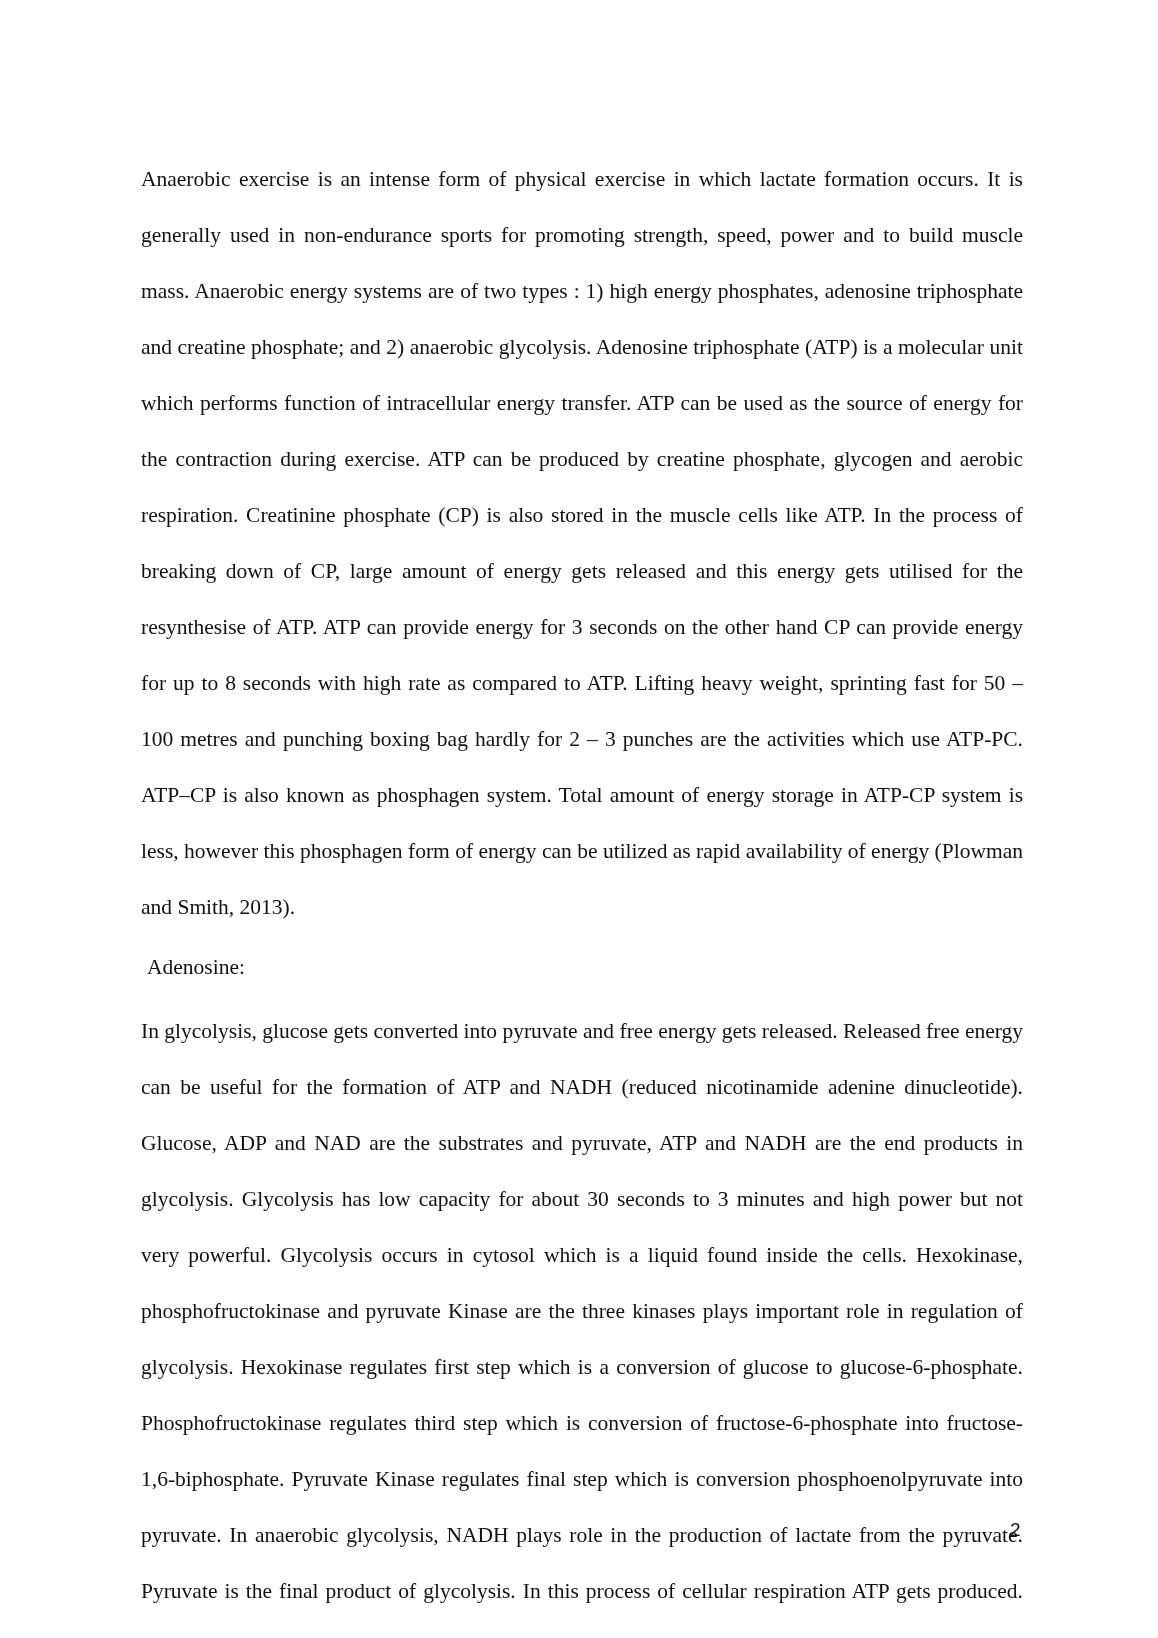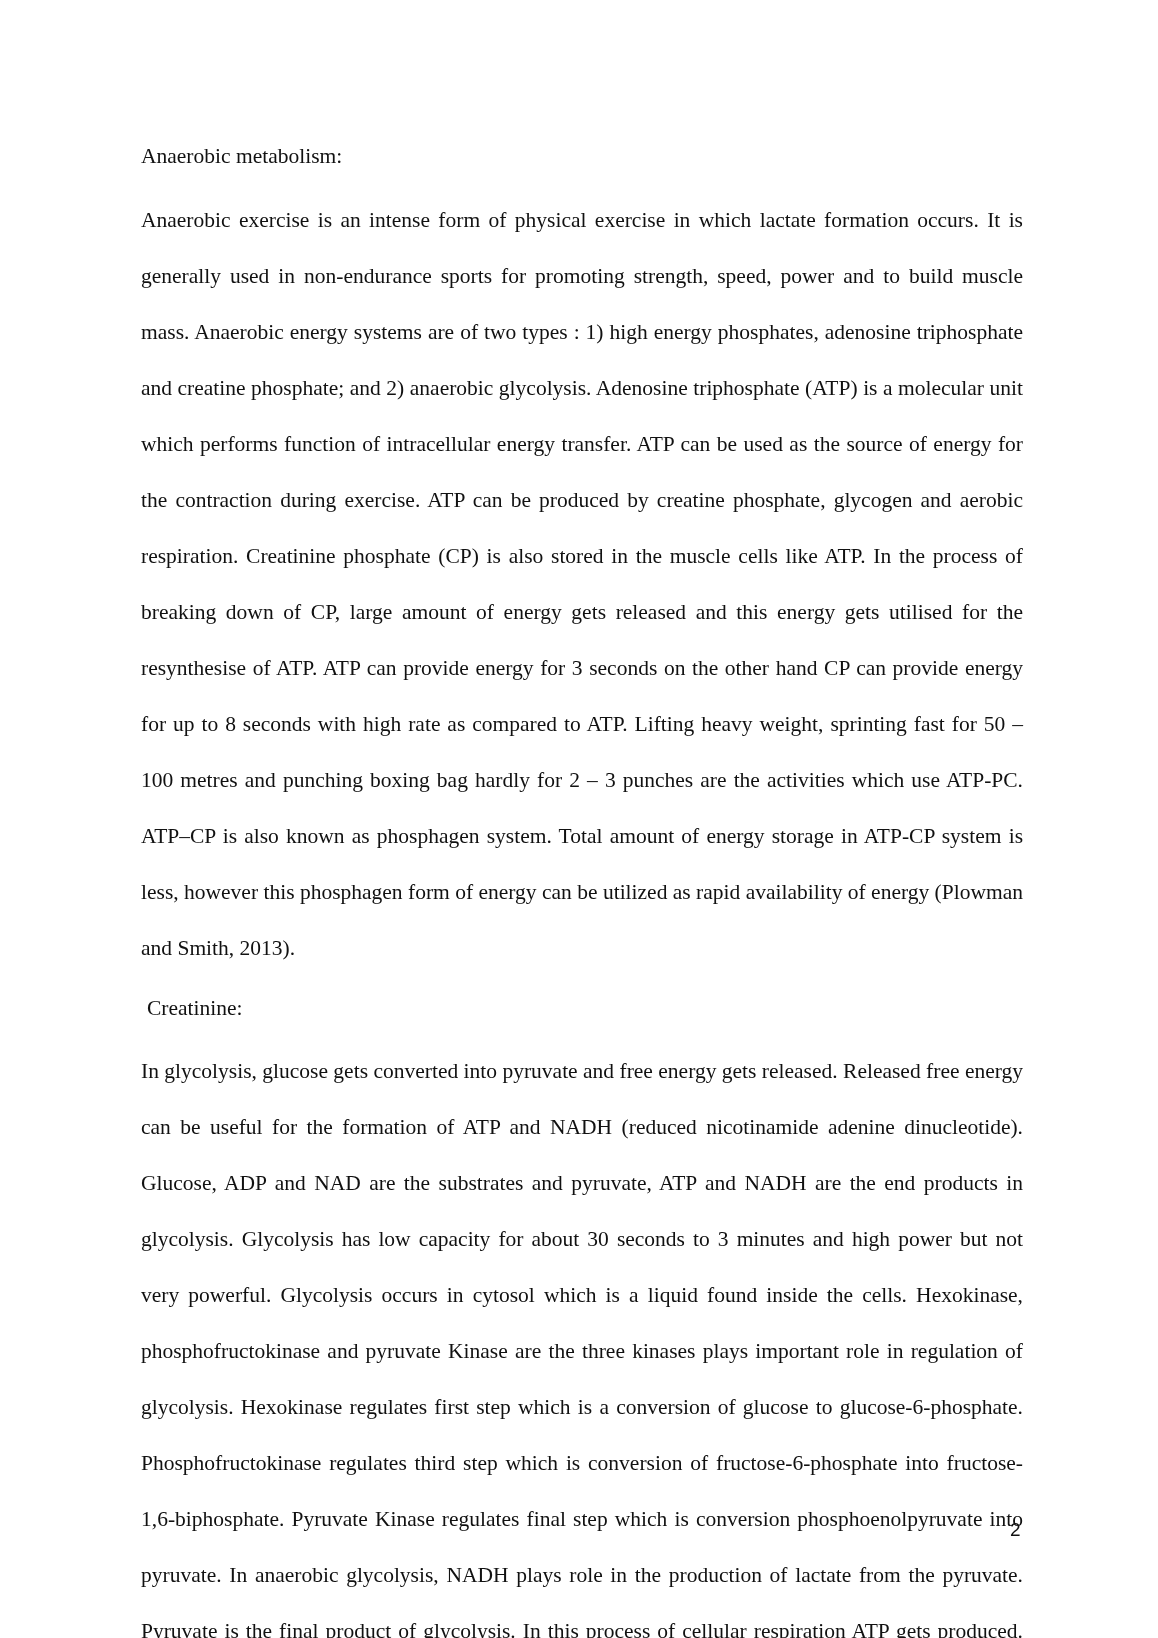"Anaerobic metabolism:" p.heading { html: <p>Anaerobic metabolism:</p> -> none }
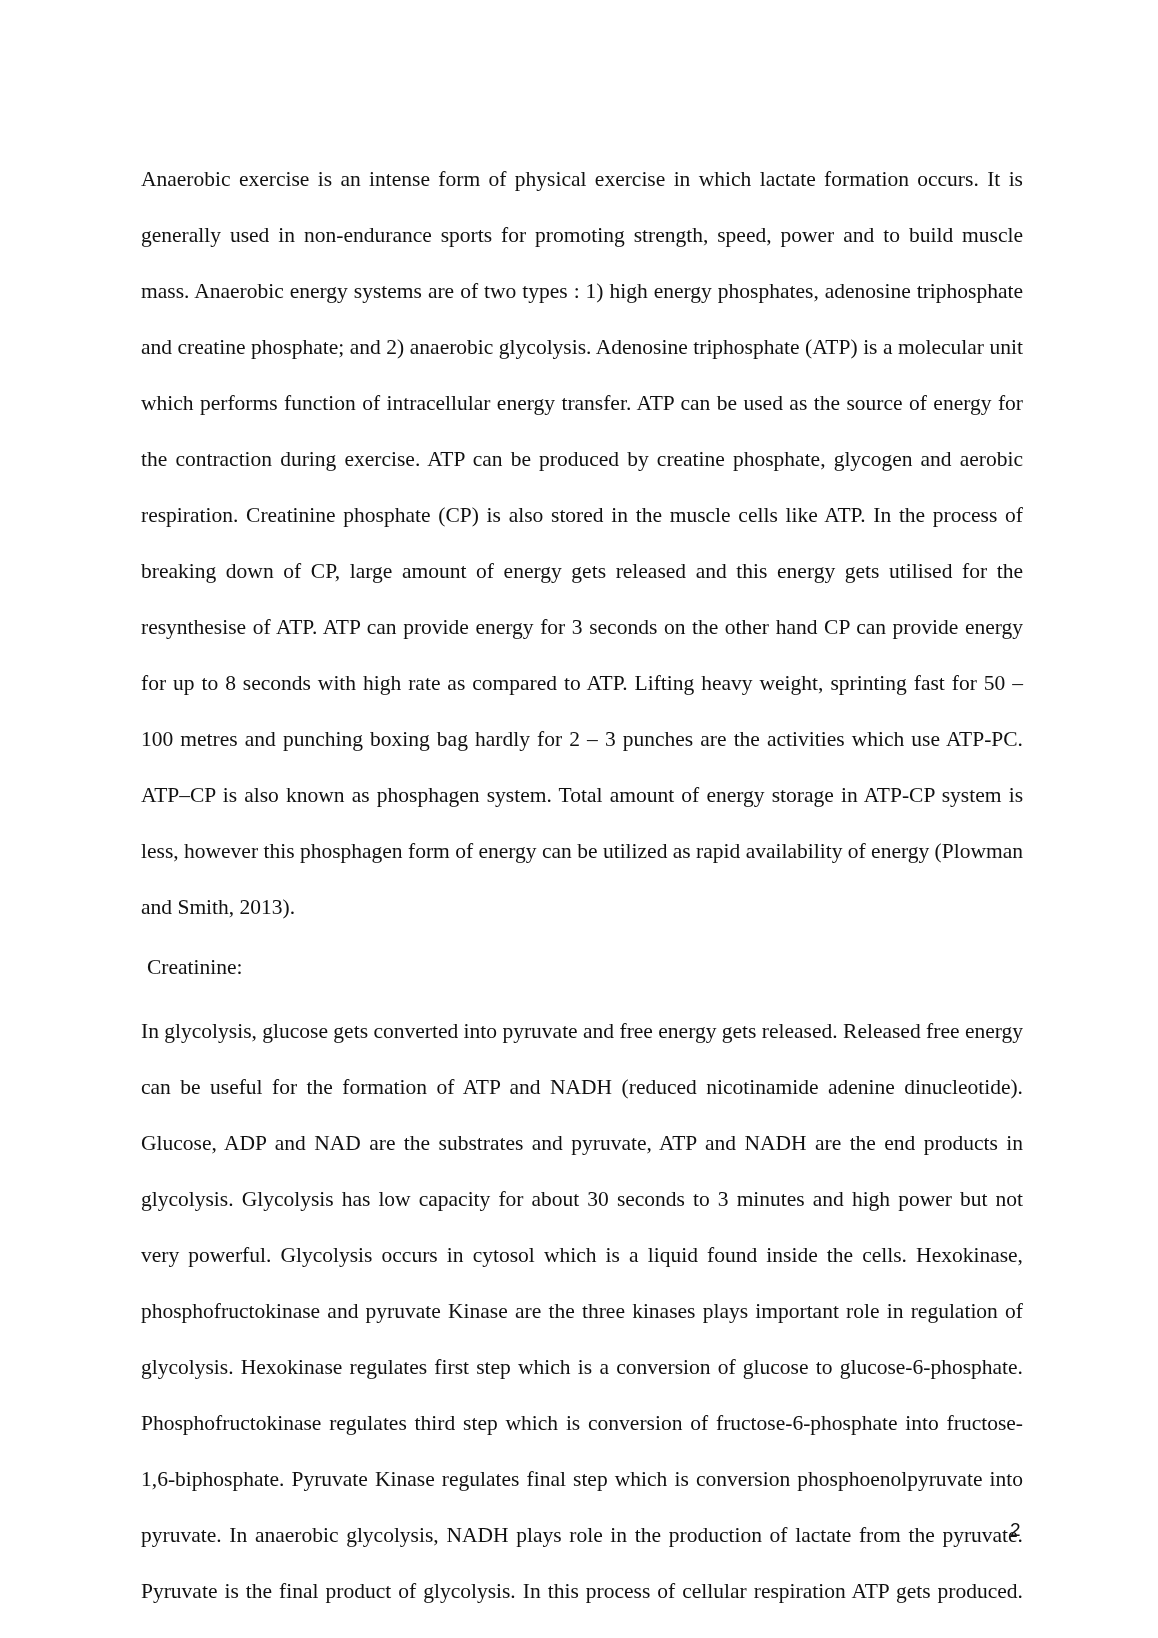"Creatinine:" p.heading { text: Creatinine -> Adenosine }
